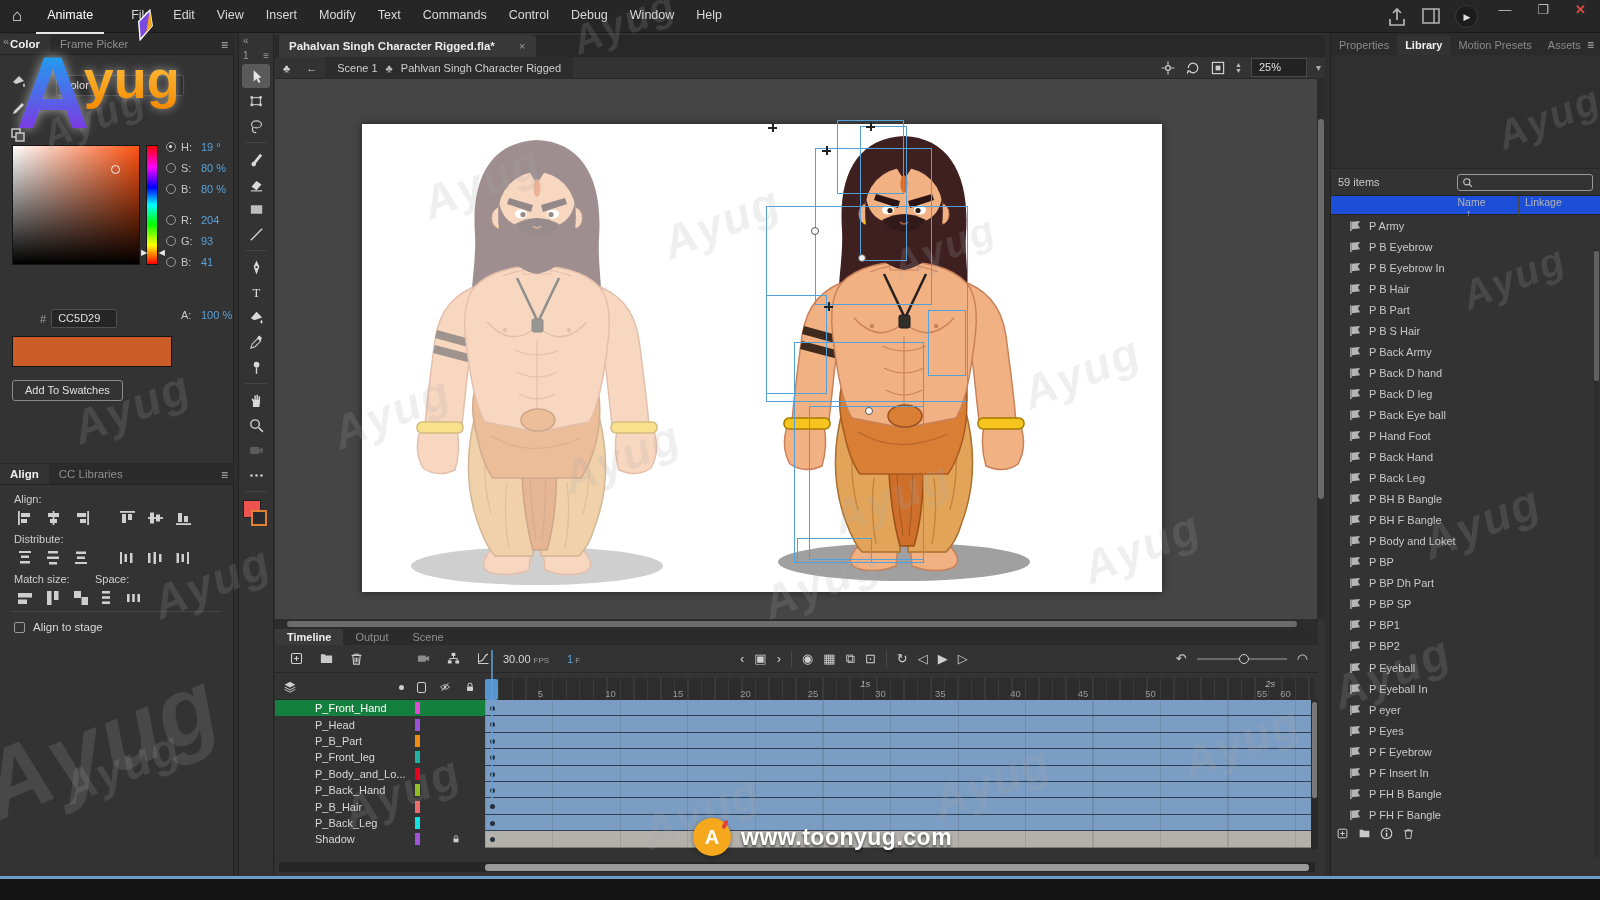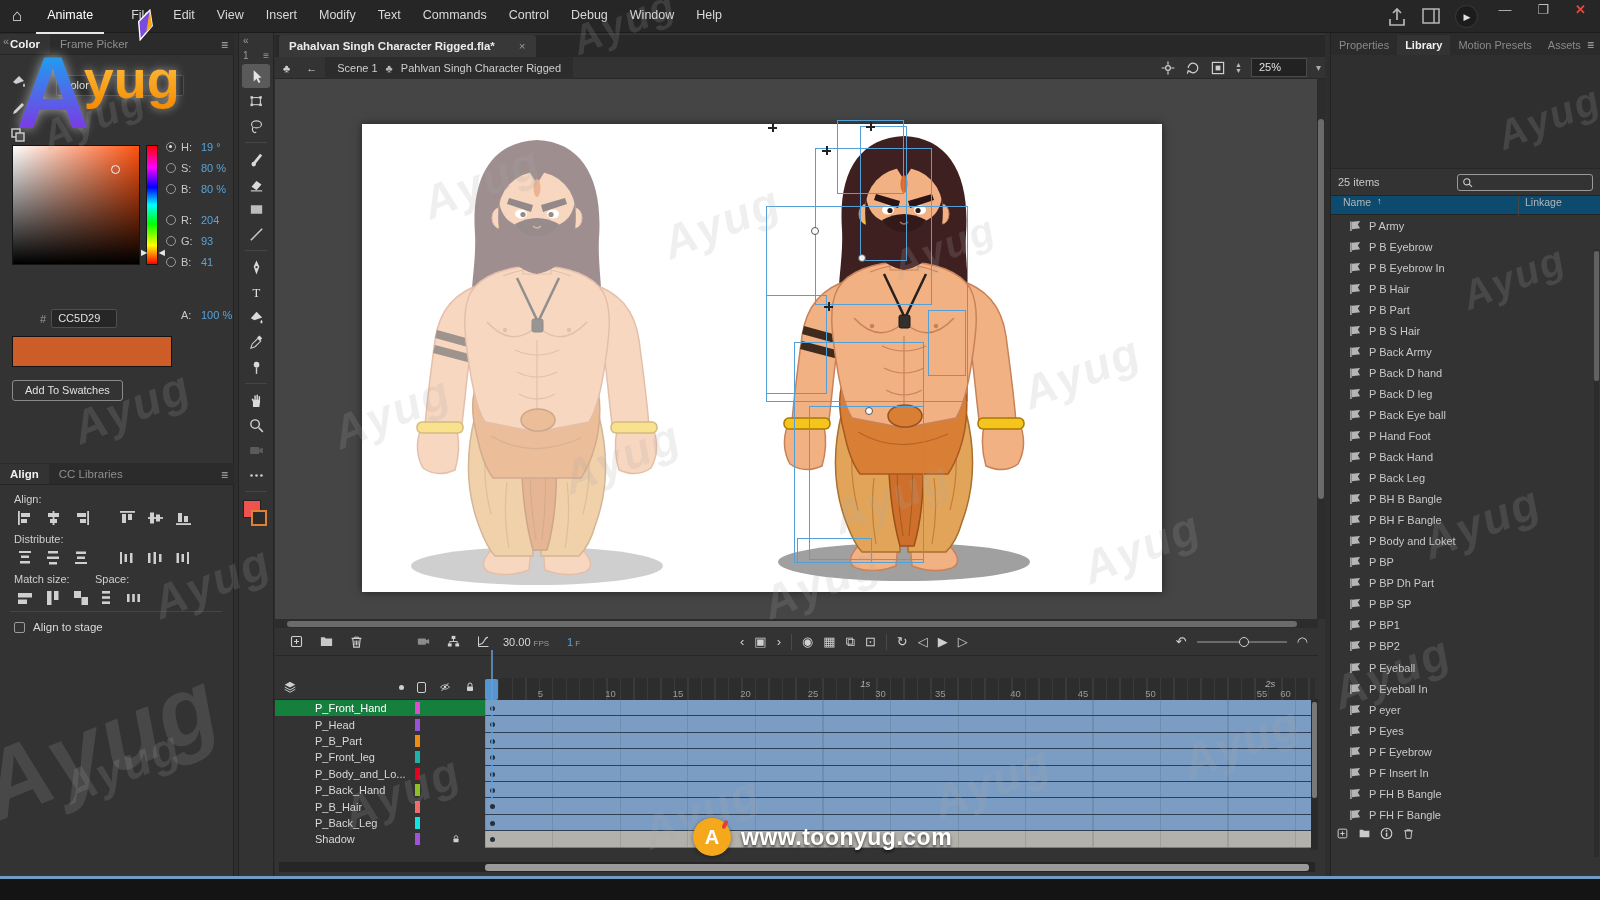"25 items" span { text: 25 -> 59 }
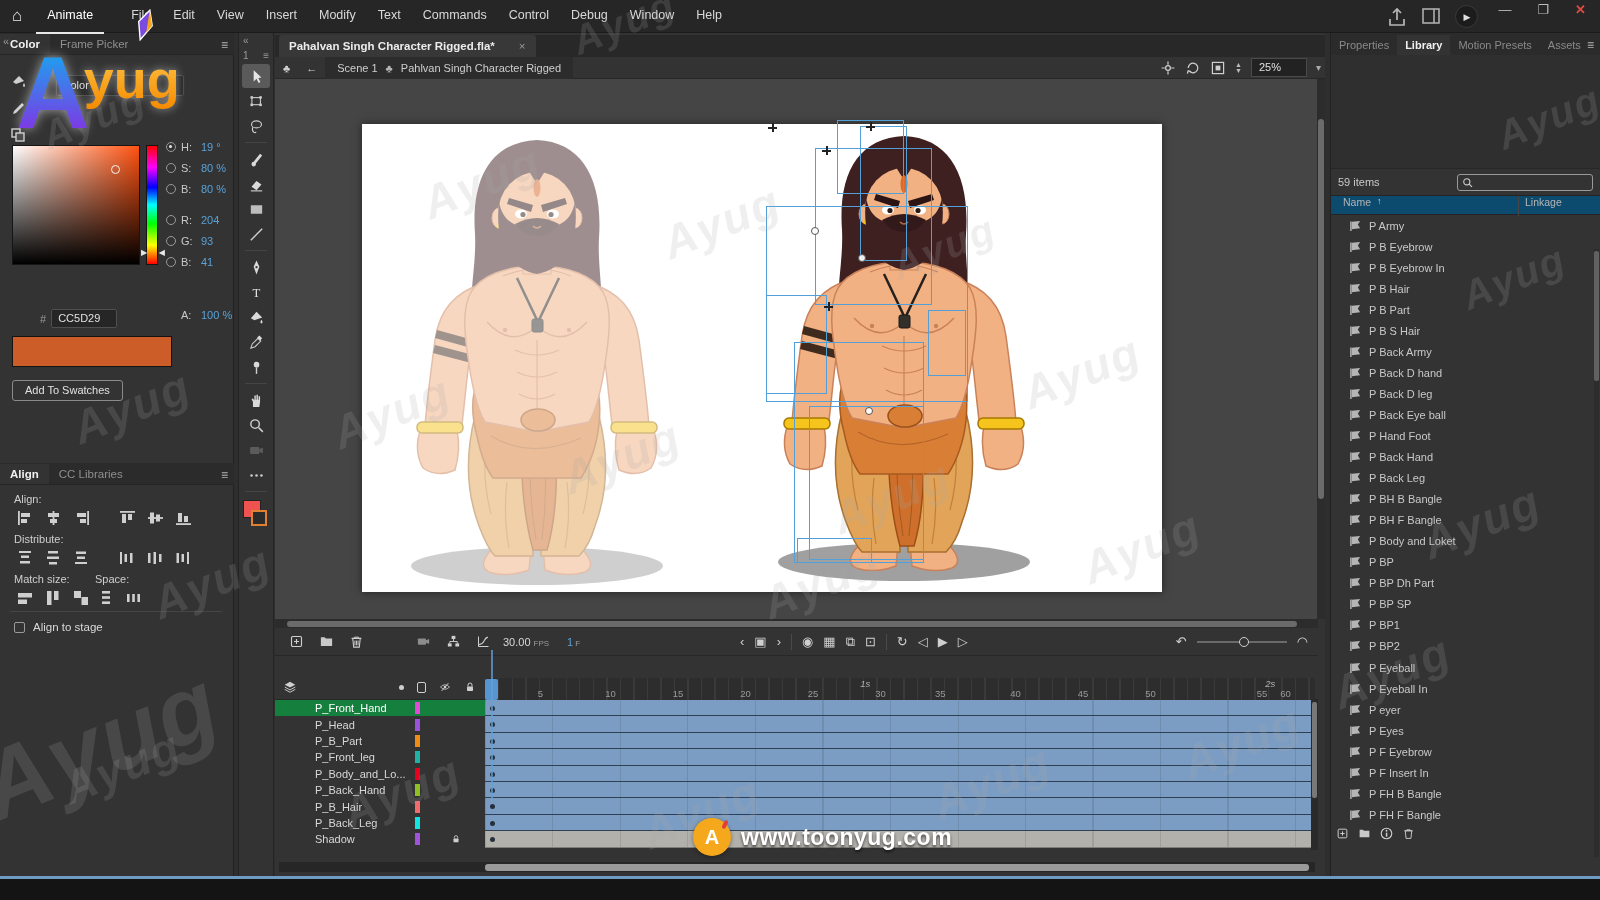"Name" #rp-colhead { align-items: none -> center; background: #0c4a6e -> #1d4ed8; flex-direction: none -> column }
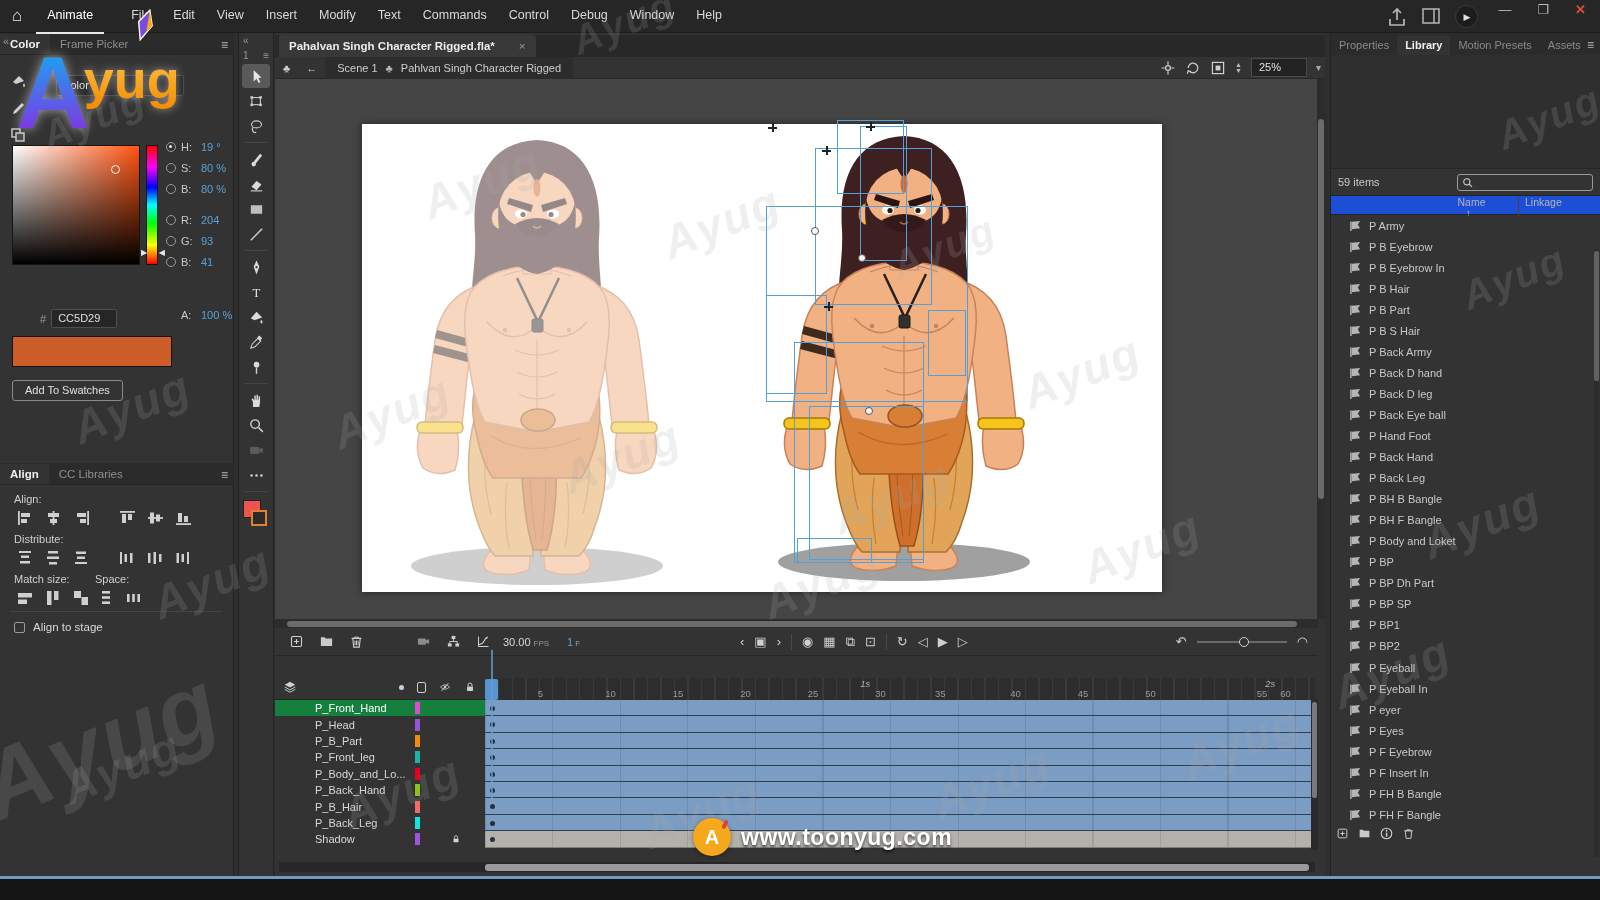"Timeline" div { html: none -> <div> <span>Timeline</span> <span>Output</span> <span>Scene</span> </div> }
